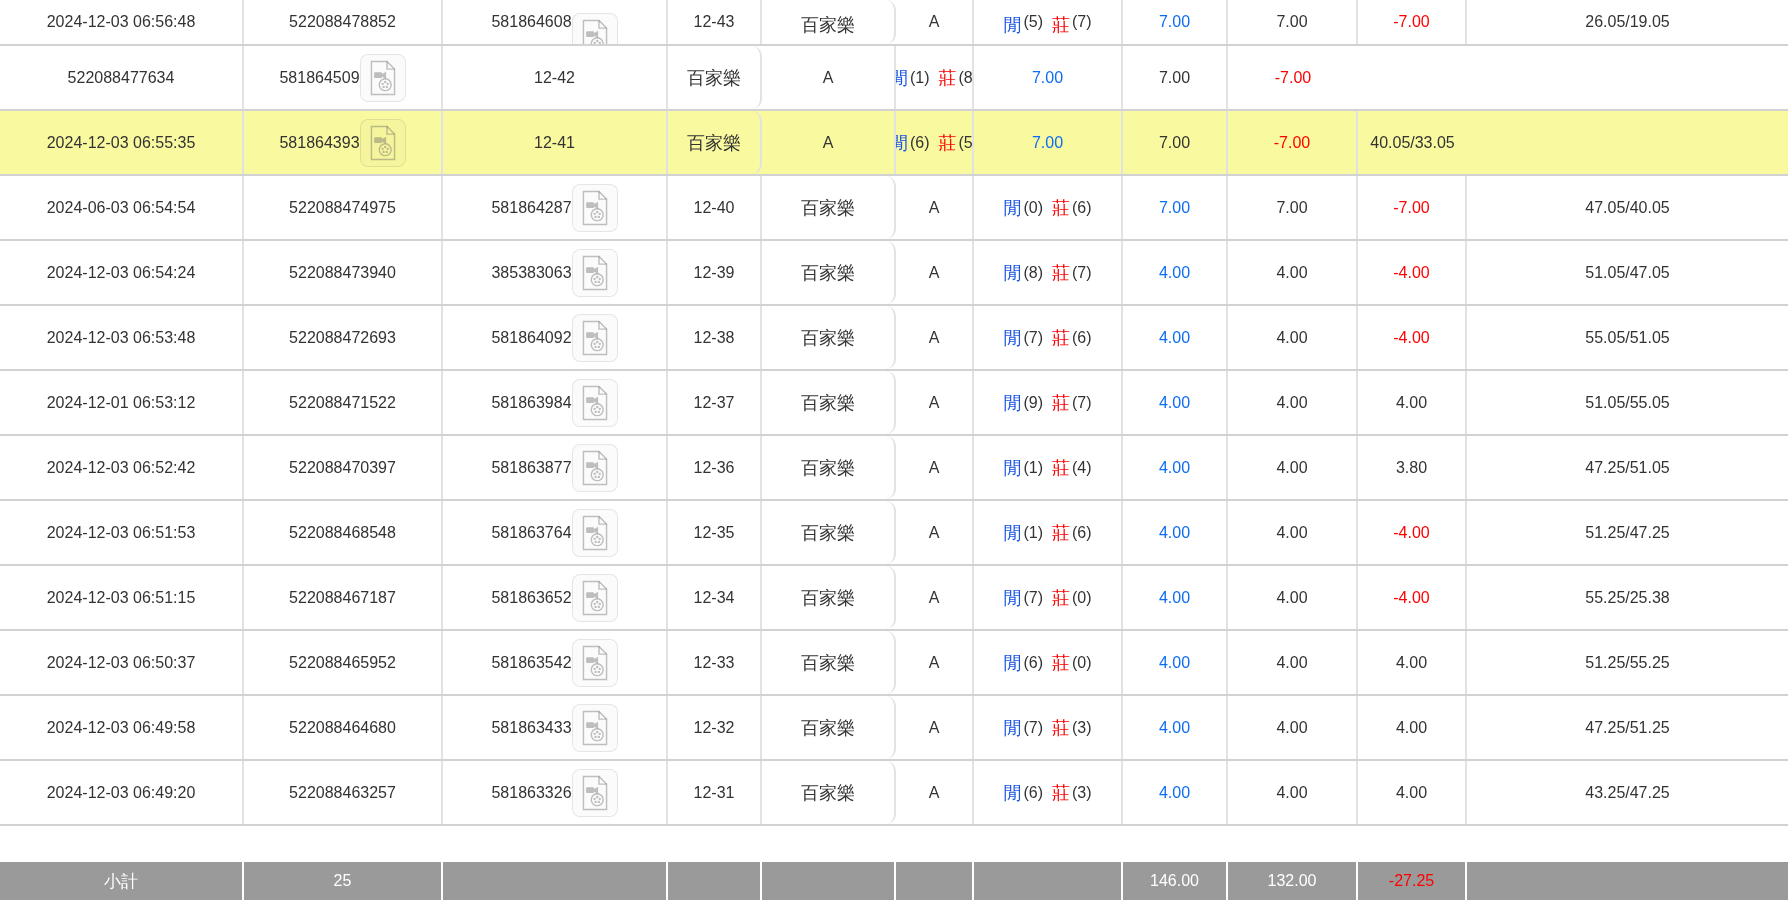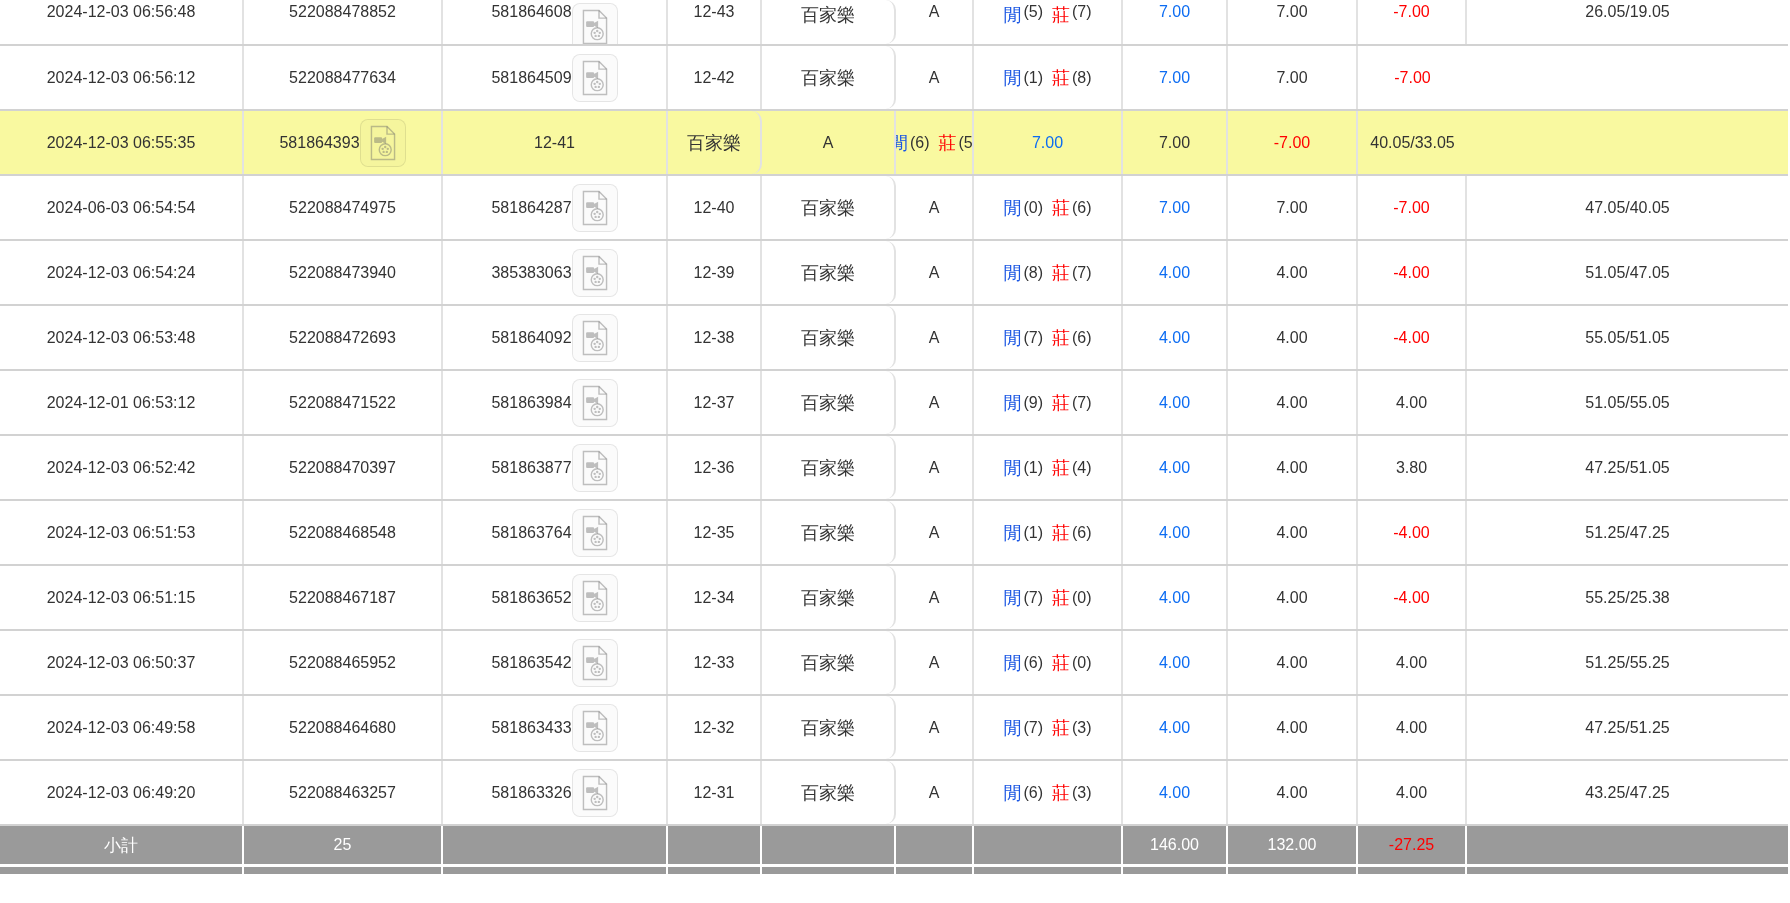"2024-12-03 06:56:48" .rows .row:first-child .cell { padding-top: 3px -> 13px }
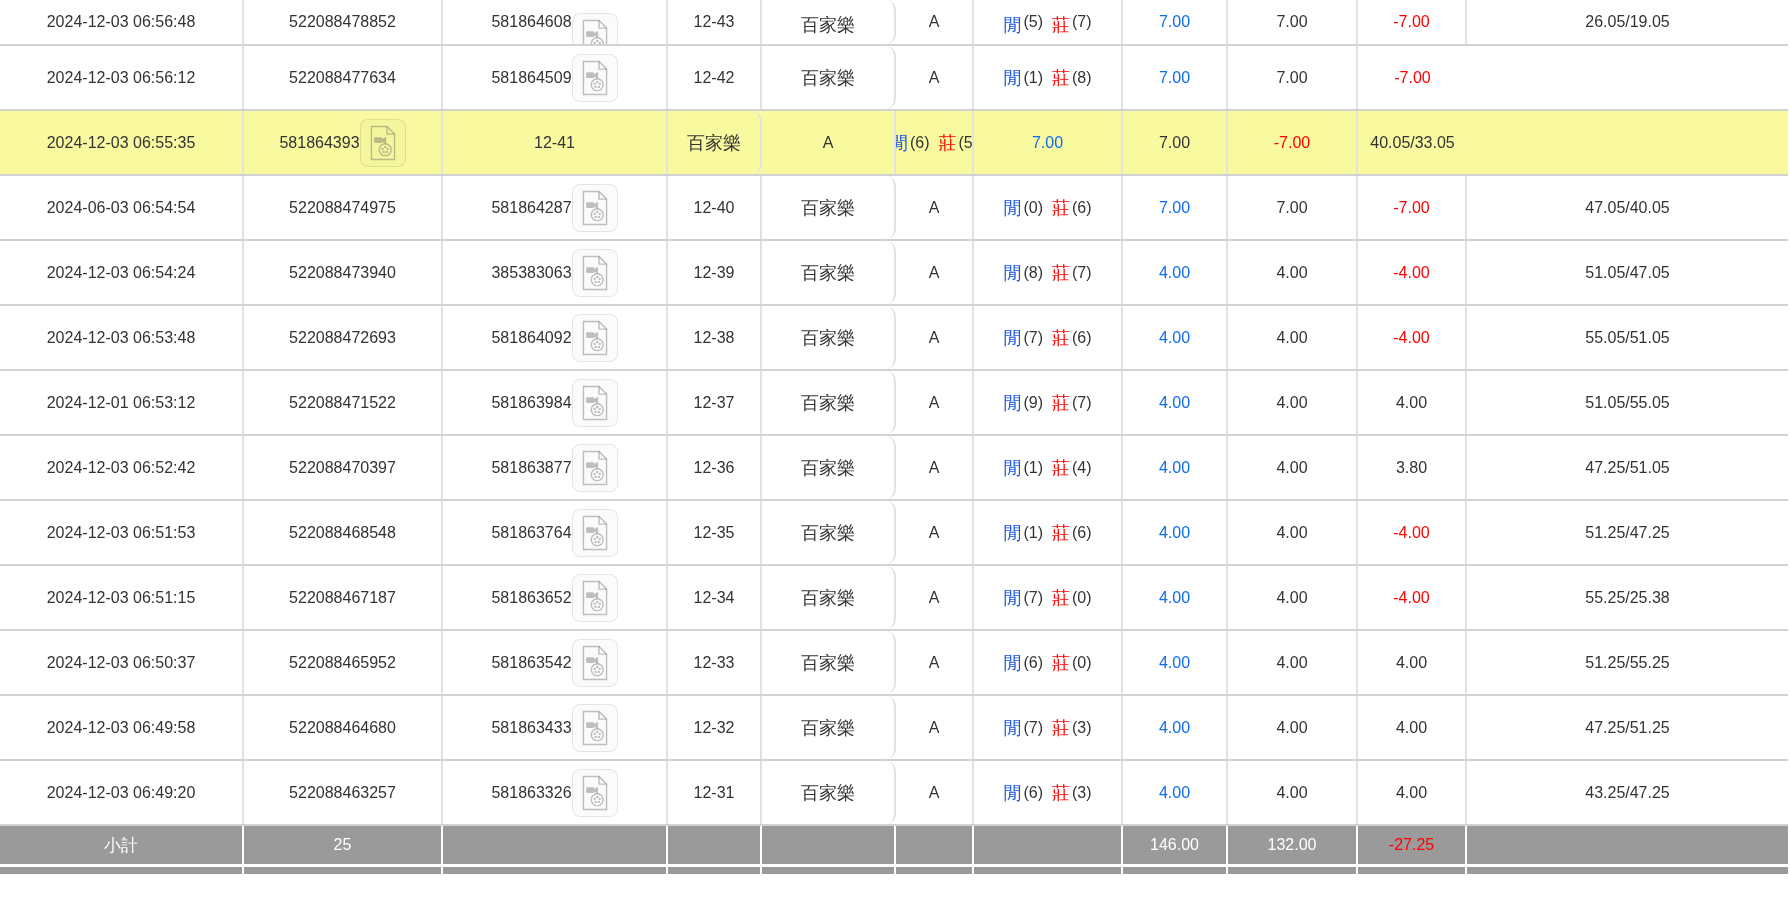"2024-12-03 06:56:12" div.cell { html: <div>2024-12-03 06:56:12</div> -> none }
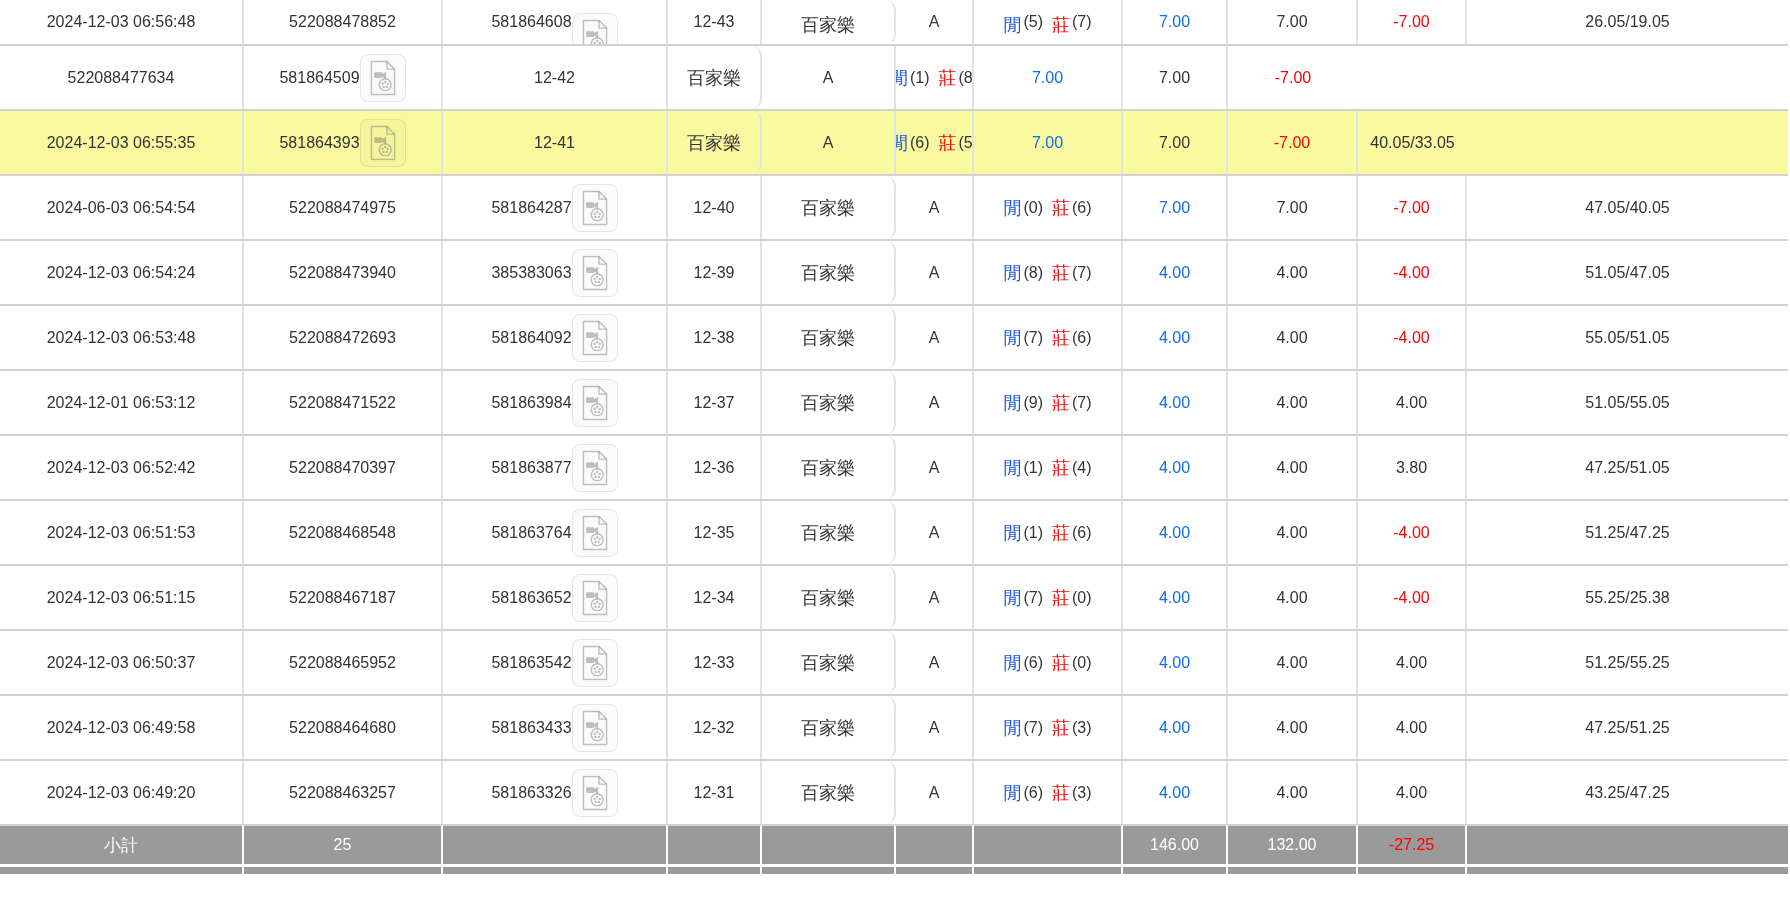"小計" .summary { margin-top: none -> 36px }
